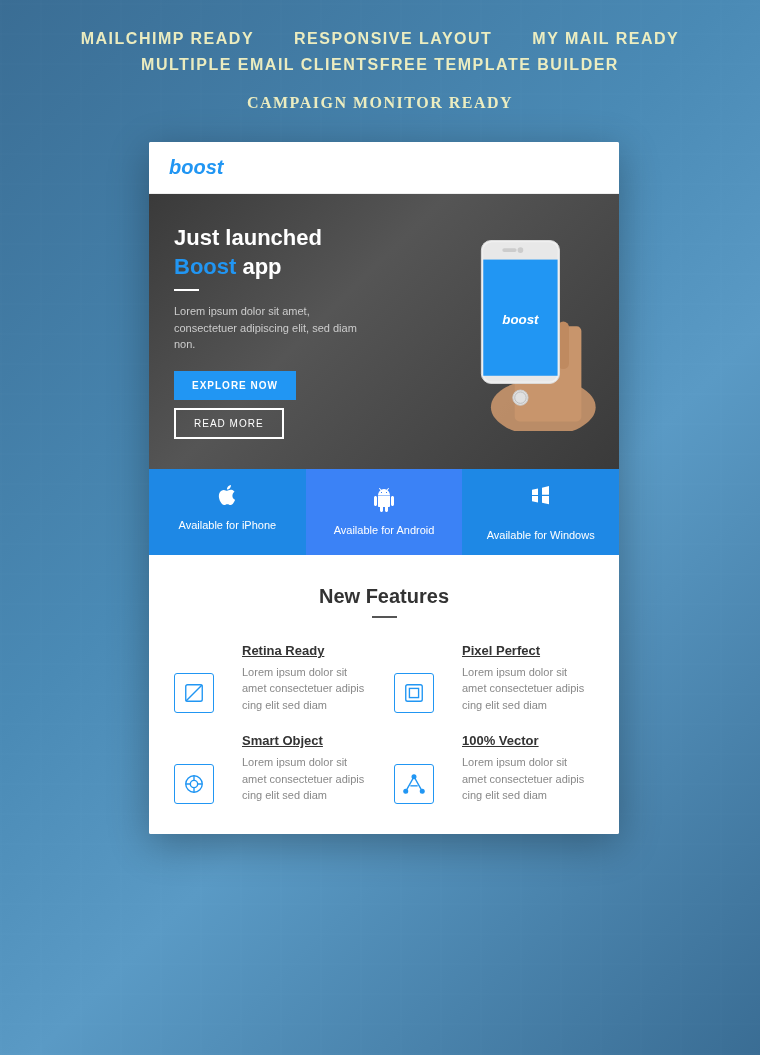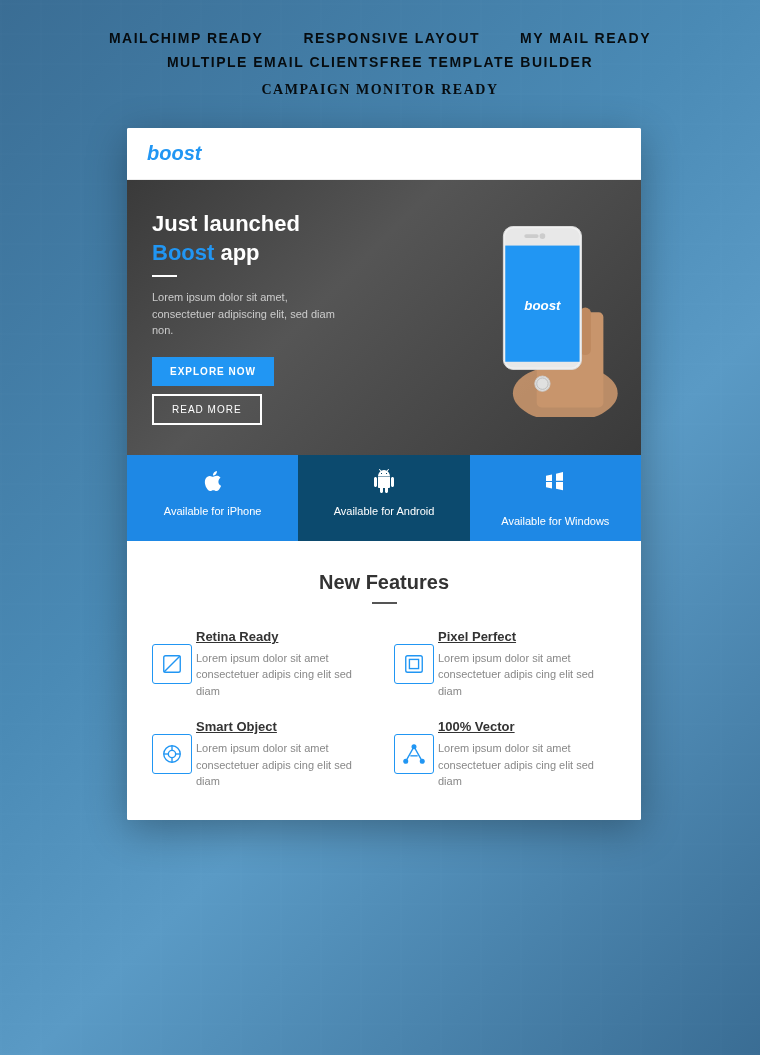"MAILCHIMP READY" .tag { color: #000000 -> #fef9c3; font-size: 14px -> 16px }
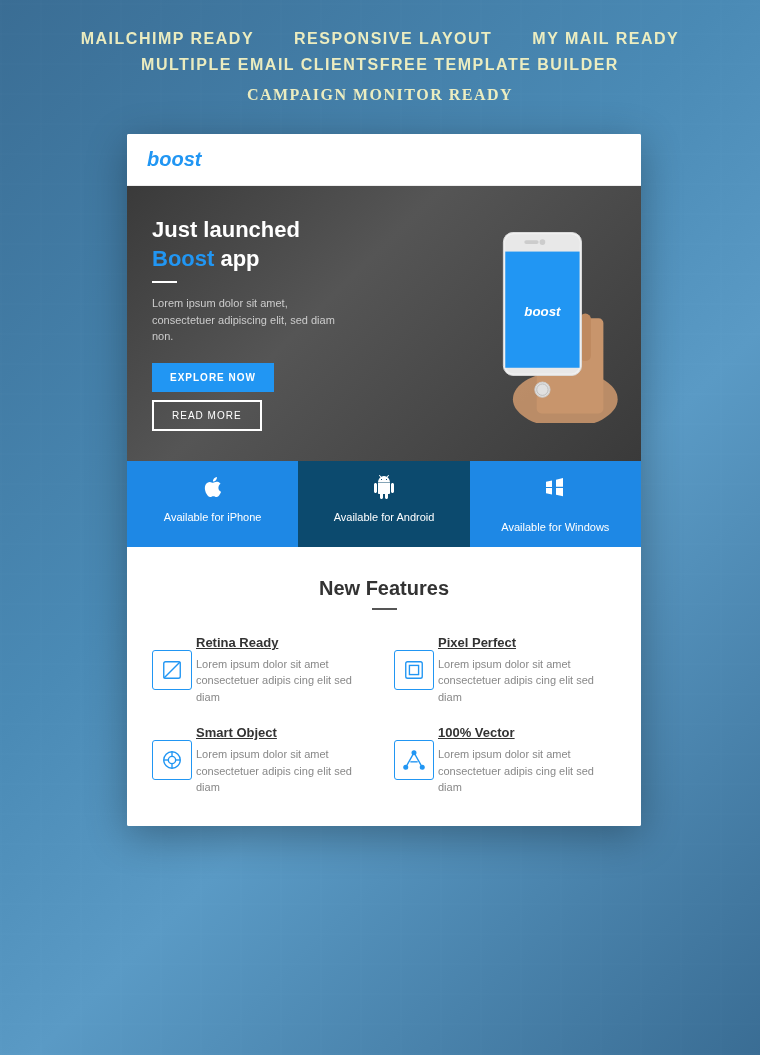"MULTIPLE EMAIL CLIENTS" .tags-row2 { margin-bottom: 12px -> 20px }
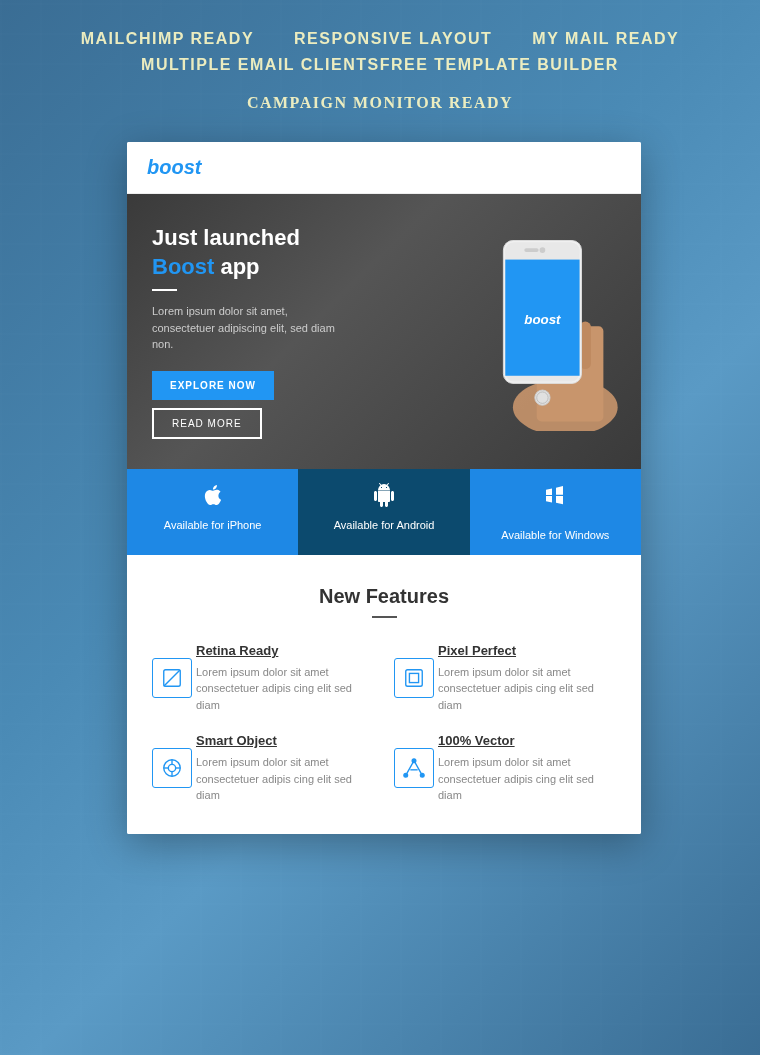"boost" .email-card { width: 514px -> 470px }
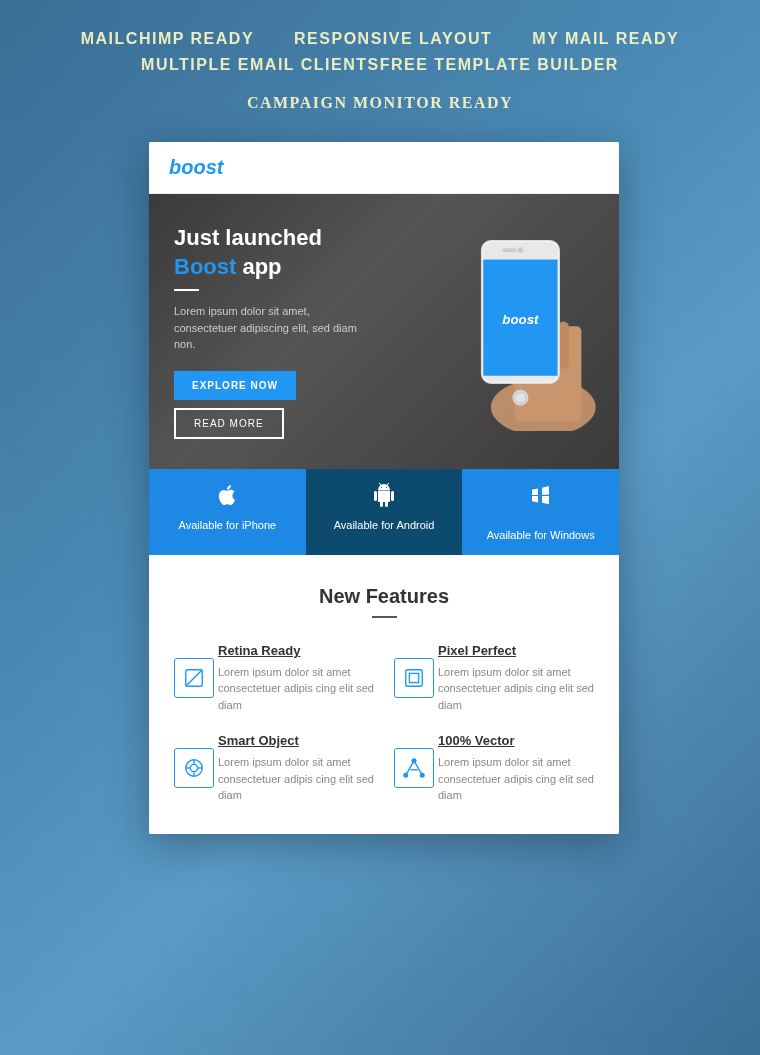"Available for Android" .platform-item:nth-child(2) { background: #0c4a6e -> #3b82f6; justify-content: none -> center }
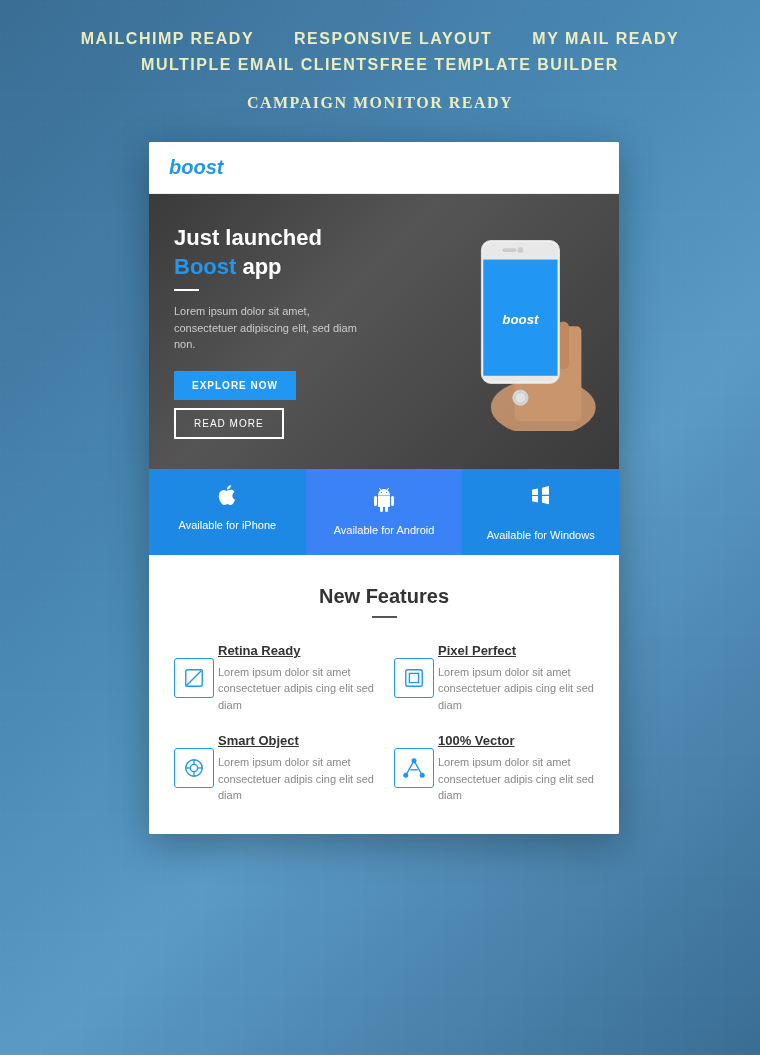"Retina Ready" .feature-item { align-items: center -> flex-end; gap: 4px -> 28px }
